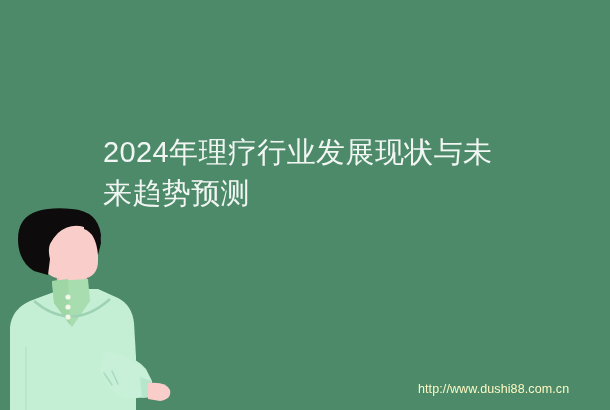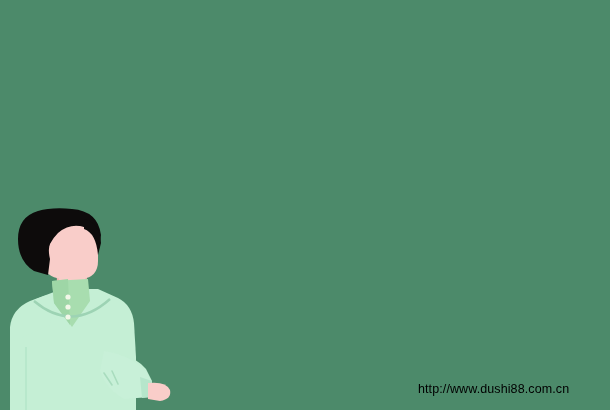"2024年理疗行业发展现状与未来趋势预测" div { html: none -> <div>2024年理疗行业发展现状与未来趋势预测</div> }
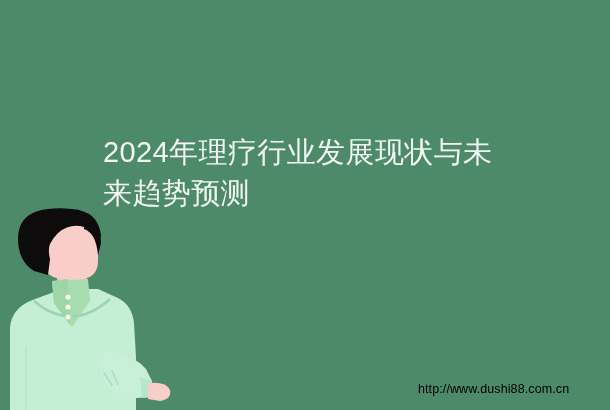"http://www.dushi88.com.cn" #watermark { color: #000000 -> #fef9c3 }
